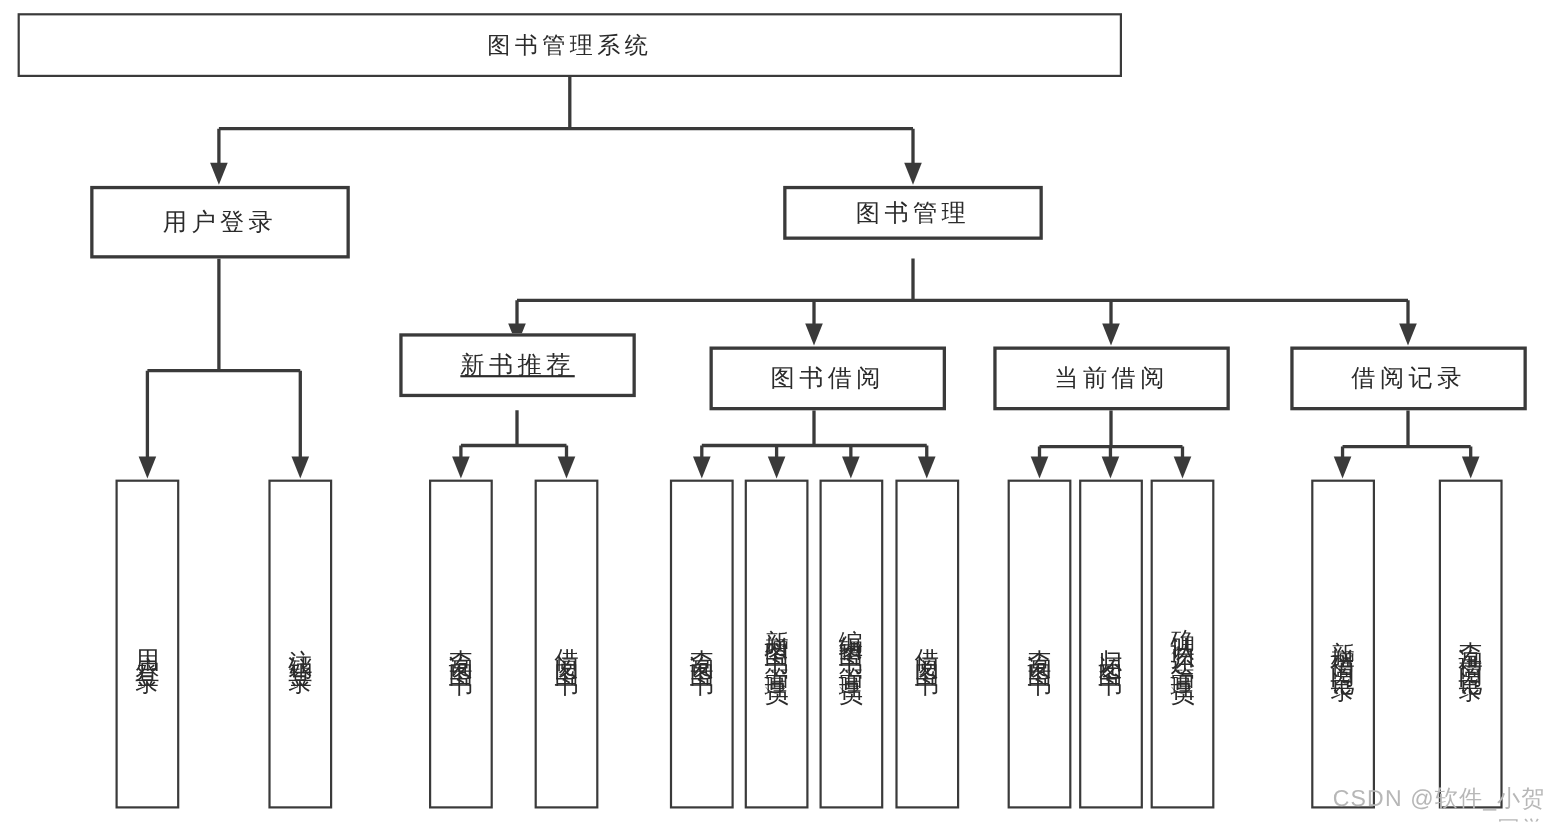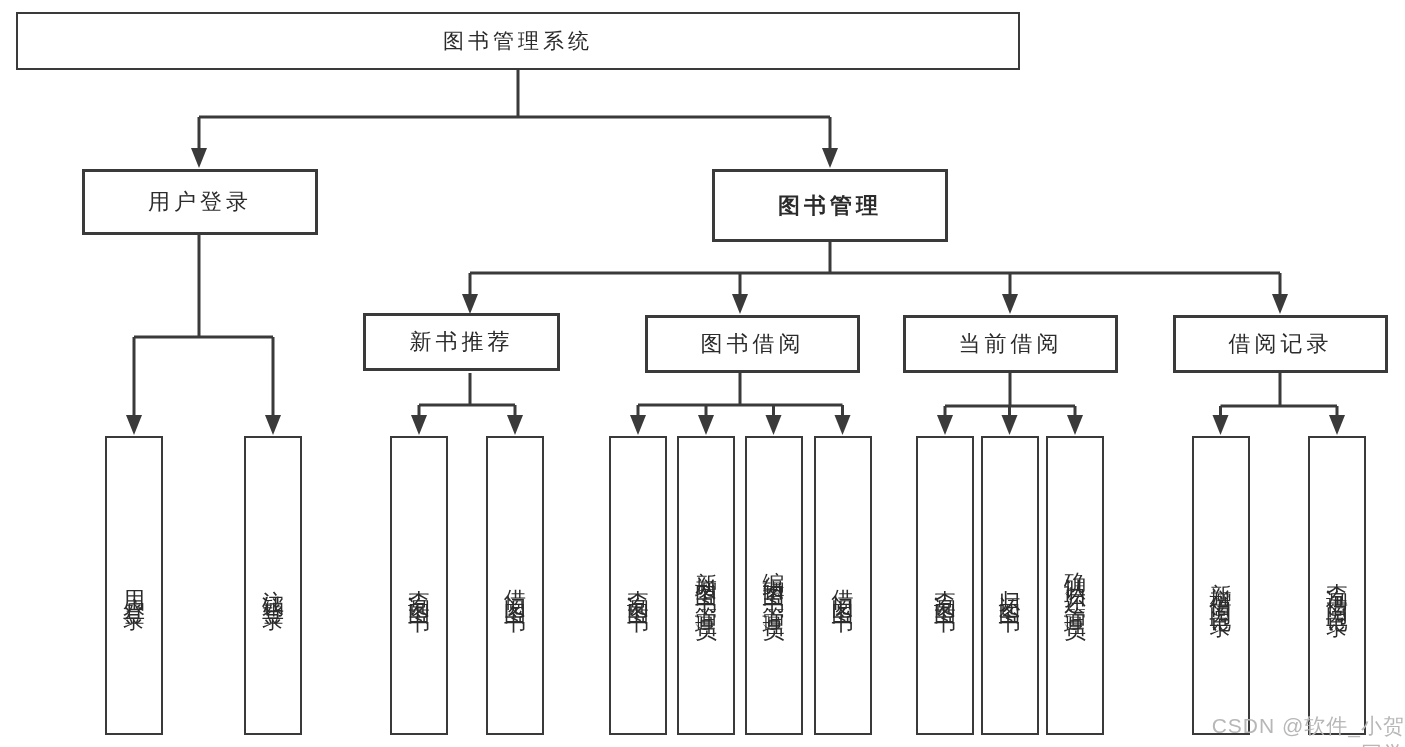"图书管理" div.box { font-weight: bold -> none; height: 73px -> 49px }
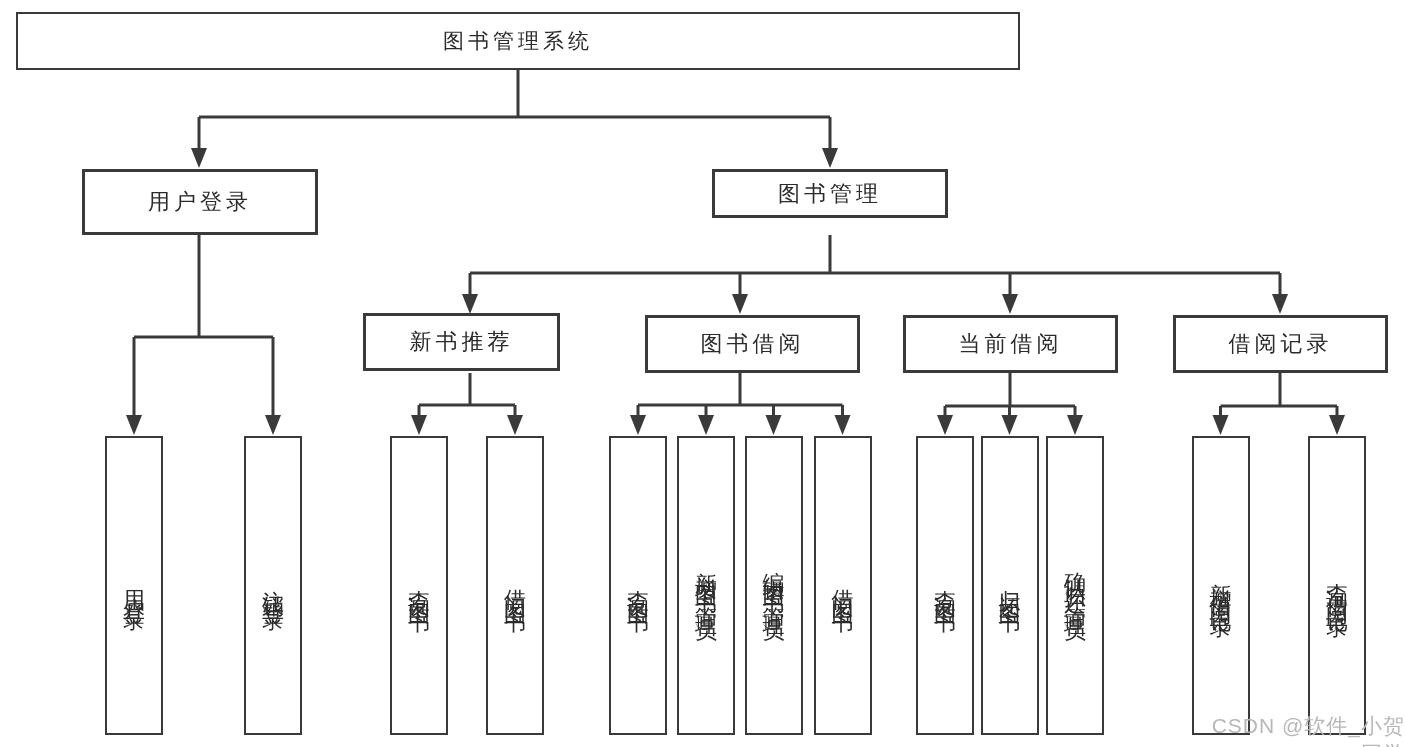"新书推荐" div.box { text-decoration: none -> underline; top: 313px -> 303px; width: 197px -> 215px }
